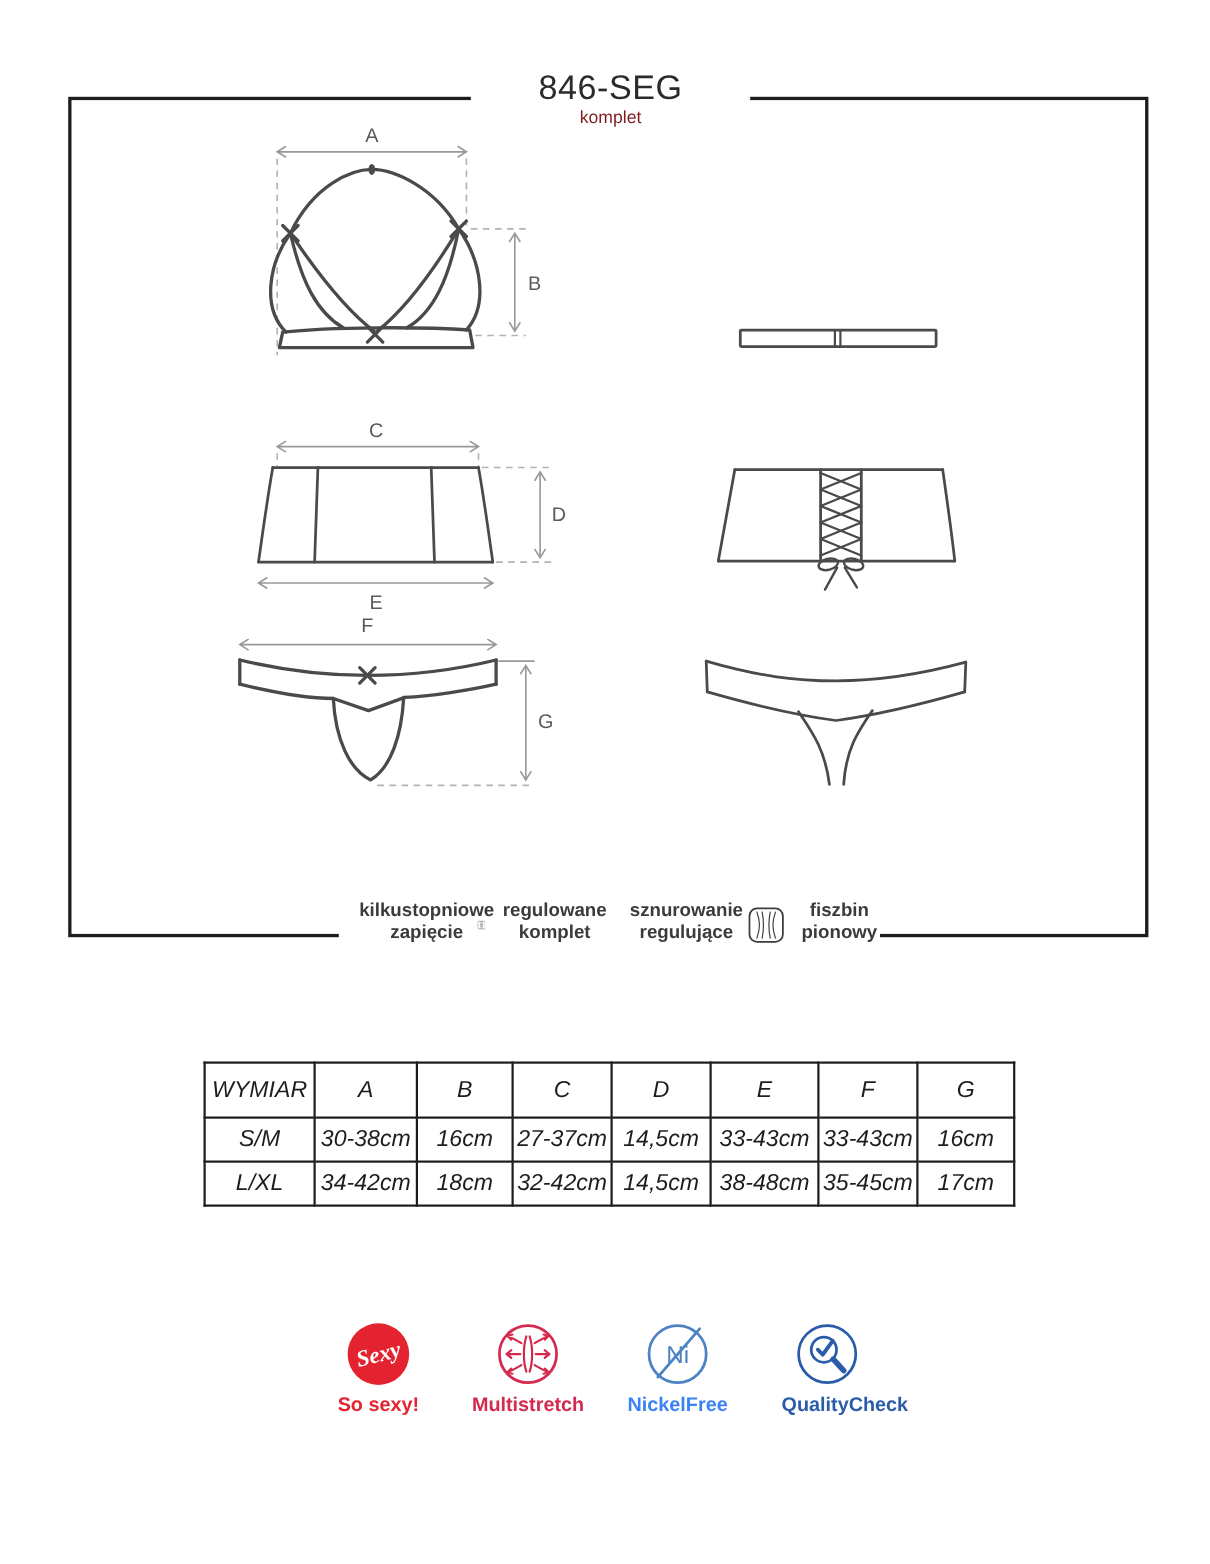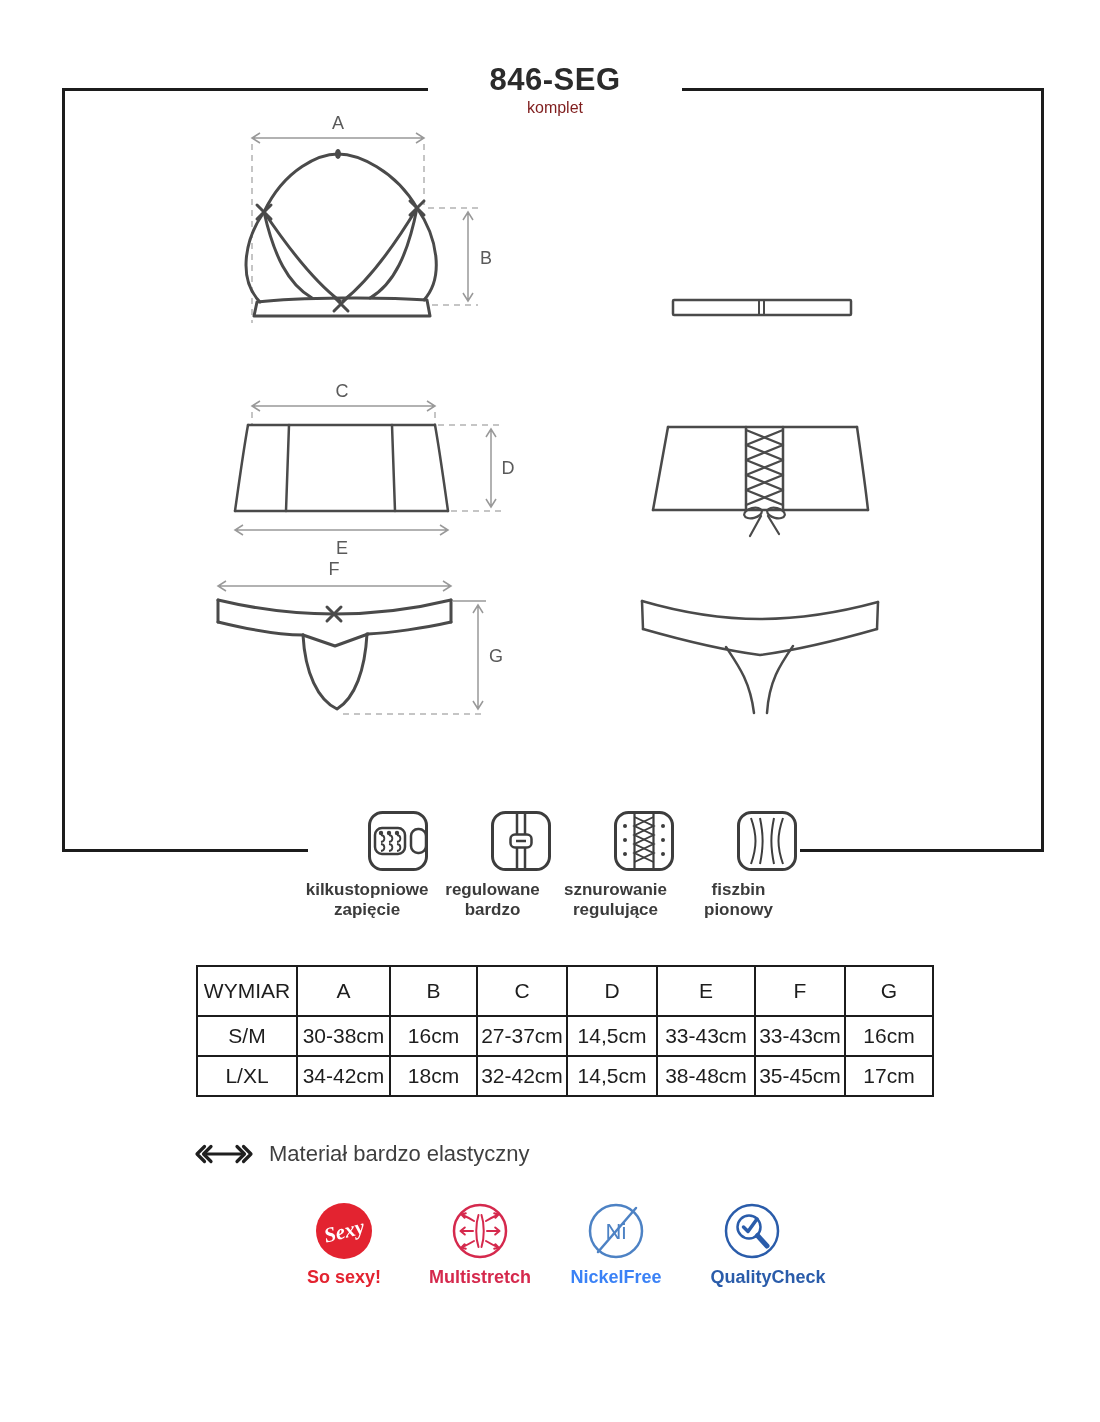"846-SEG" .title { font-weight: bold -> normal }
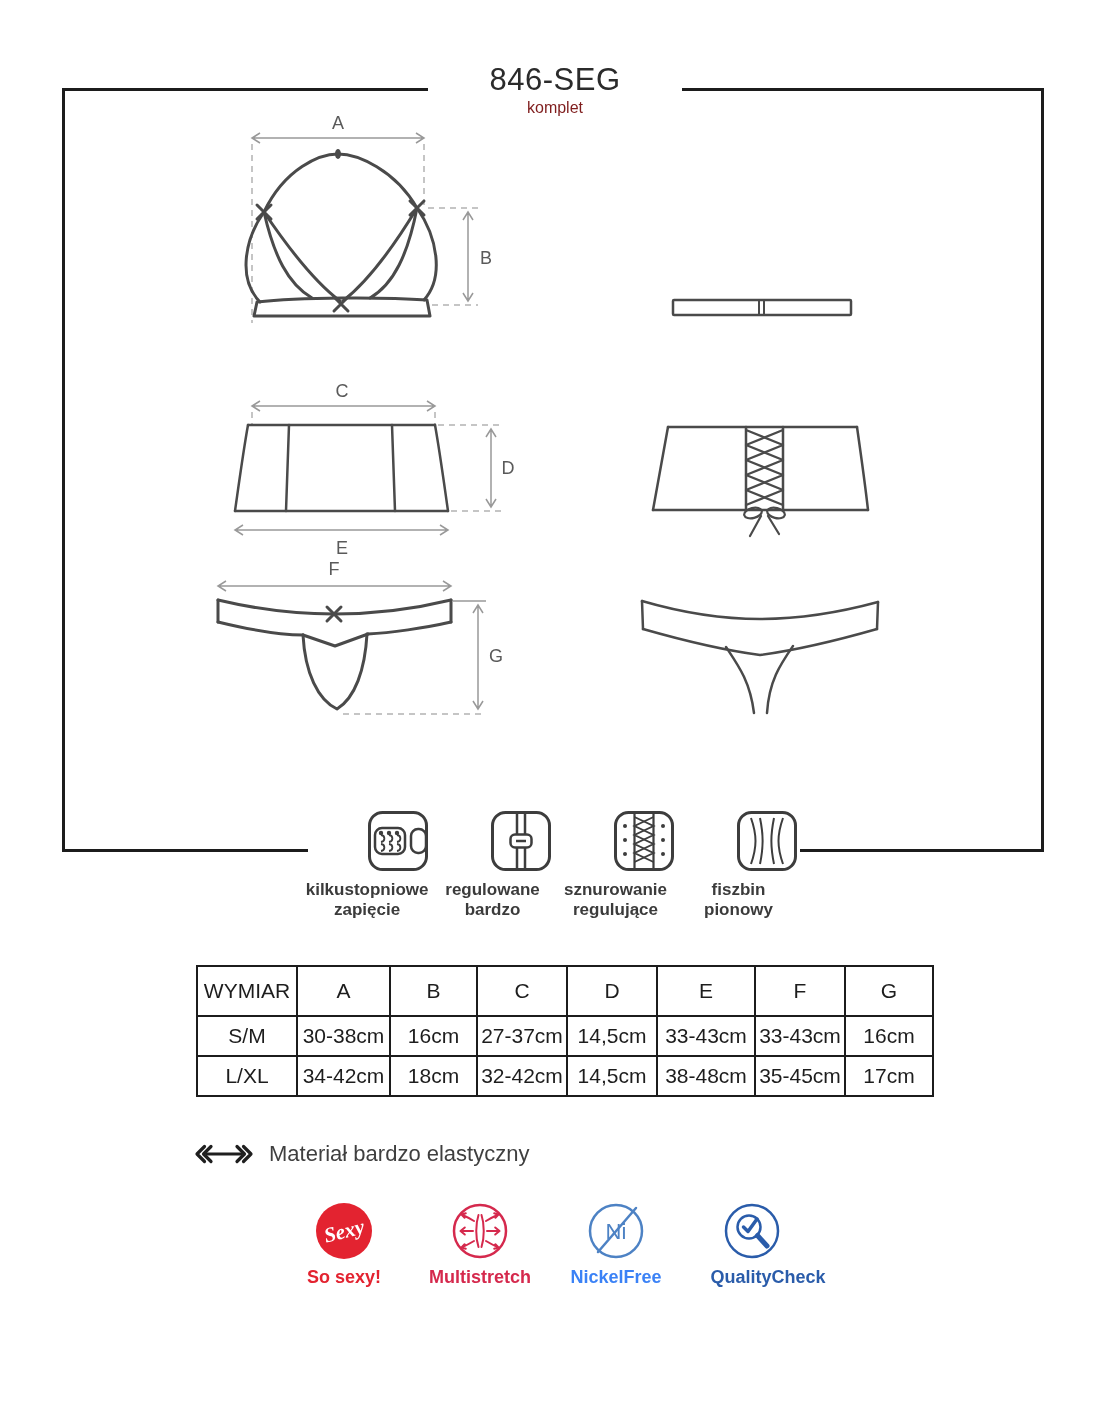"kilkustopniowe zapięcie" .feature { align-items: flex-end -> flex-start; flex-direction: column -> row; gap: none -> 16px }
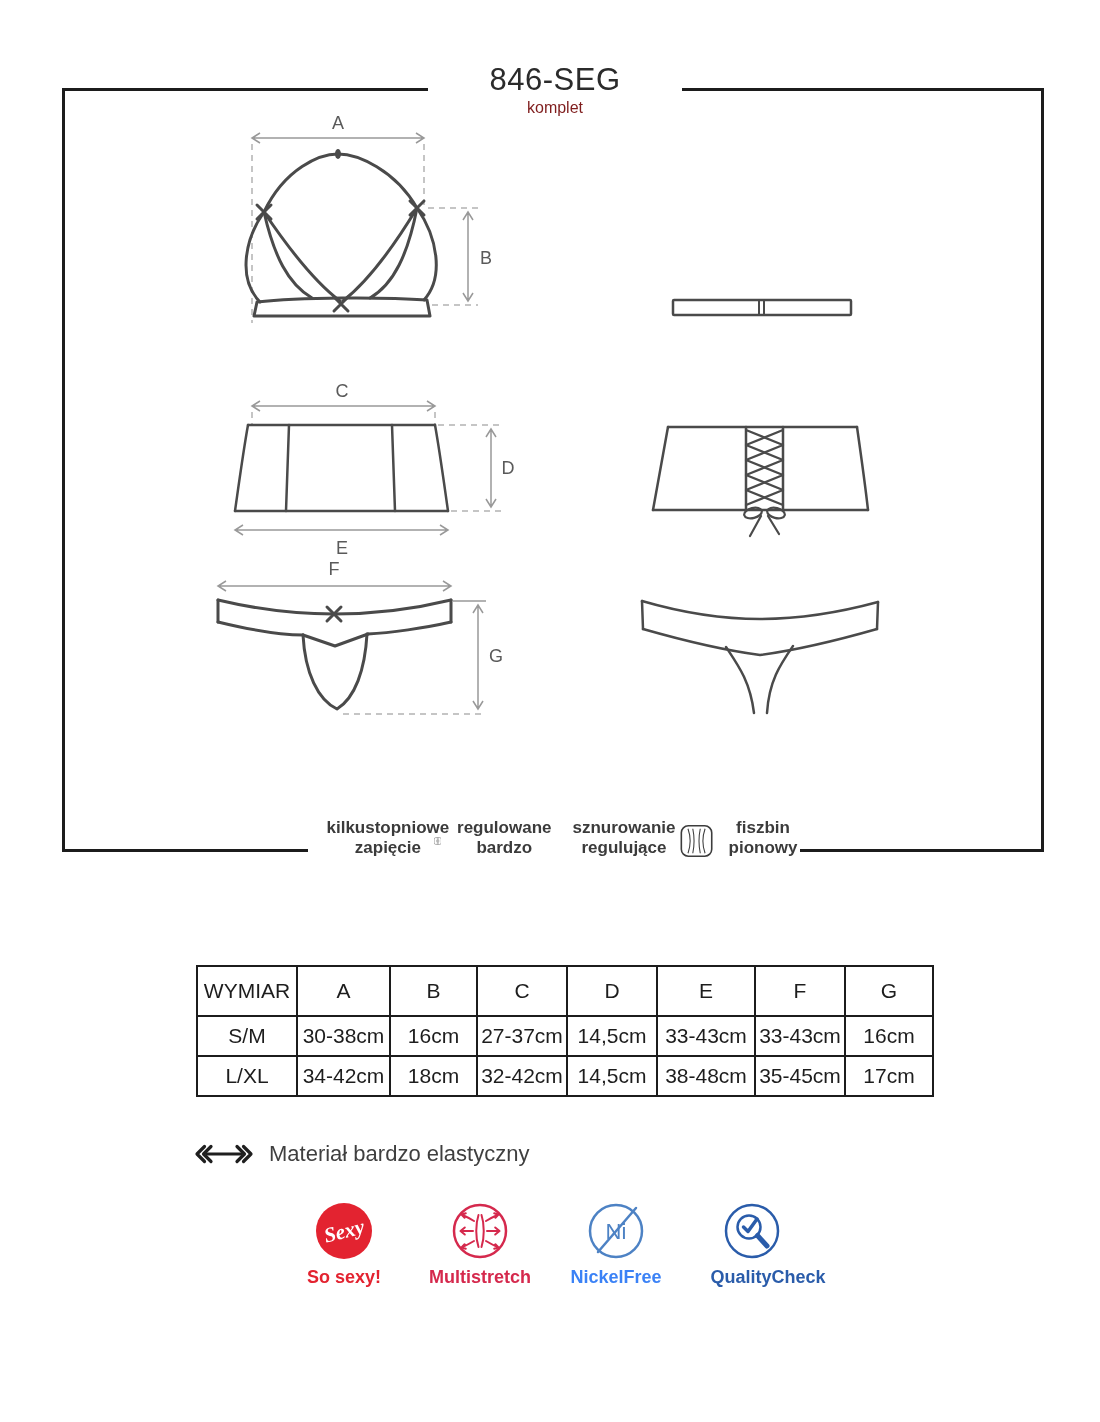"regulowane bardzo" div.feature-label { text: bardzo -> komplet }
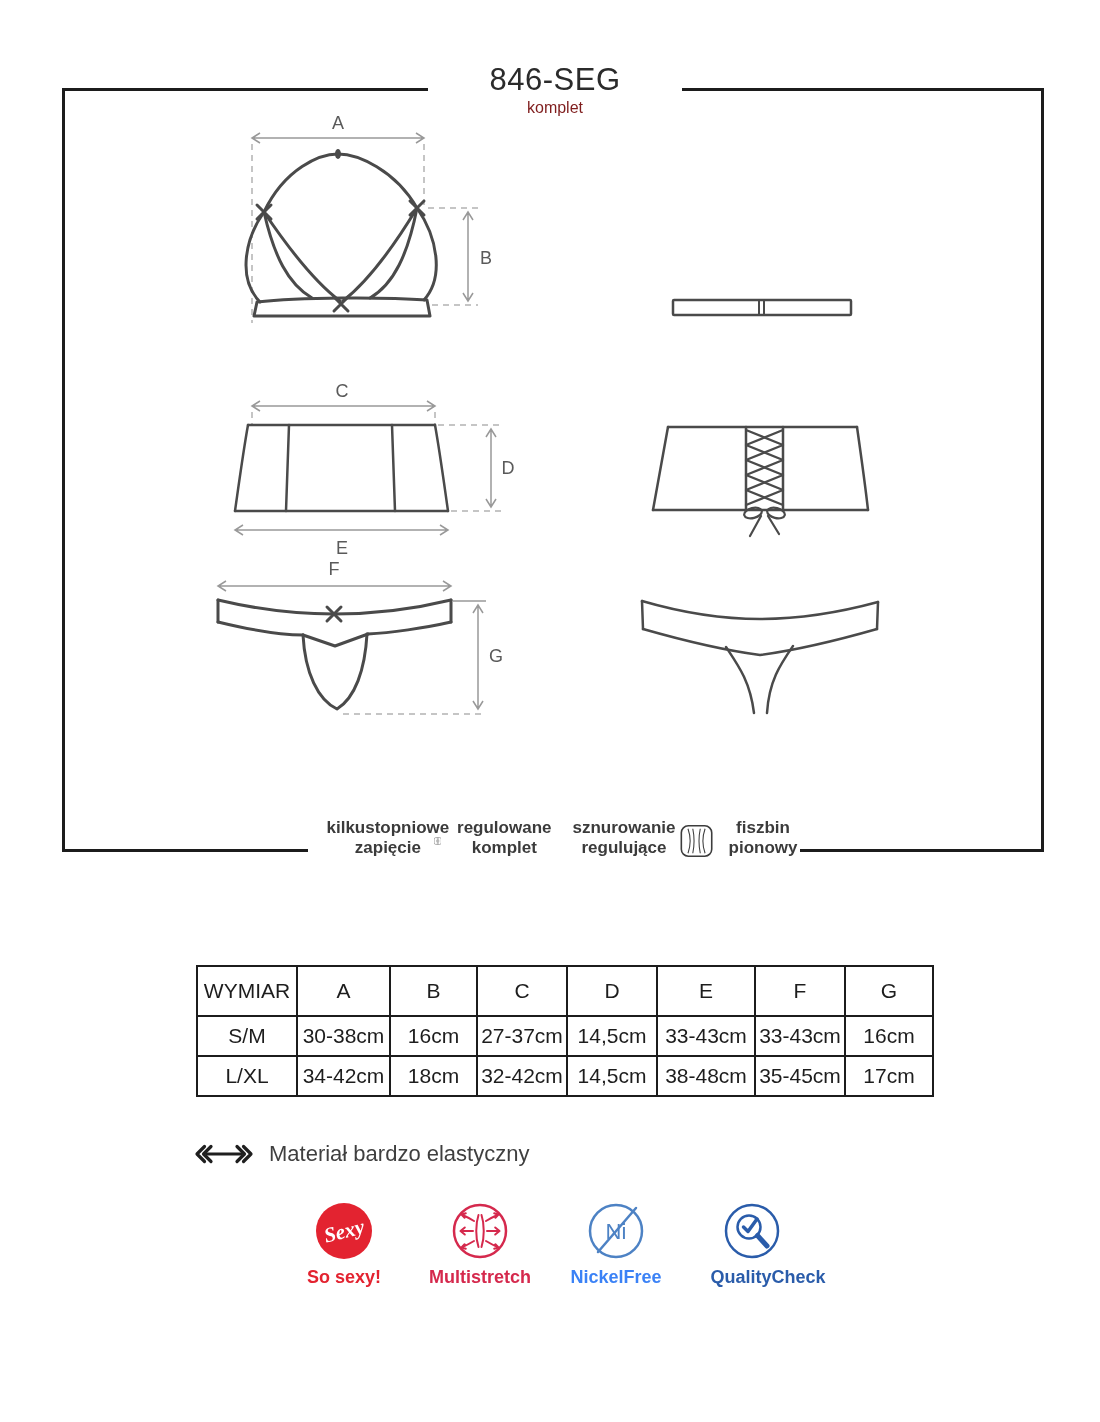"WYMIAR" .size-table { font-style: none -> italic; left: 196px -> 185px }
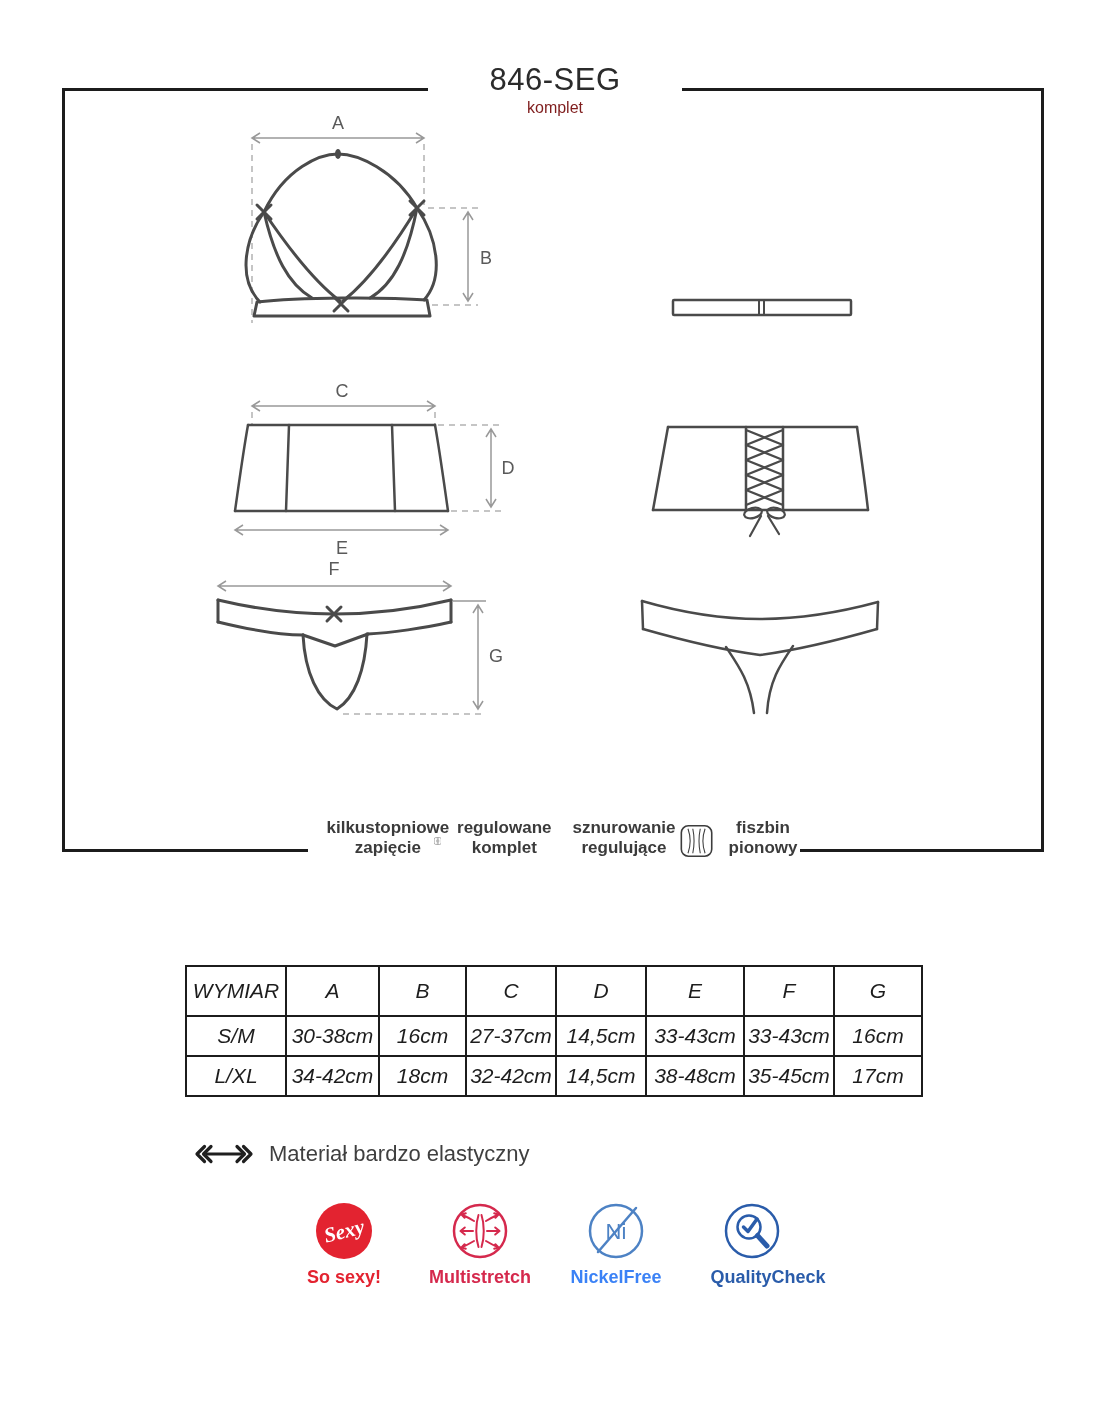"Materiał bardzo elastyczny" div.material-note { html: <div> <svg> <g> <path></path> <path></path> <path></path> </g> </svg> <span>Materiał bardzo elastyczny</span> </div> -> none }
